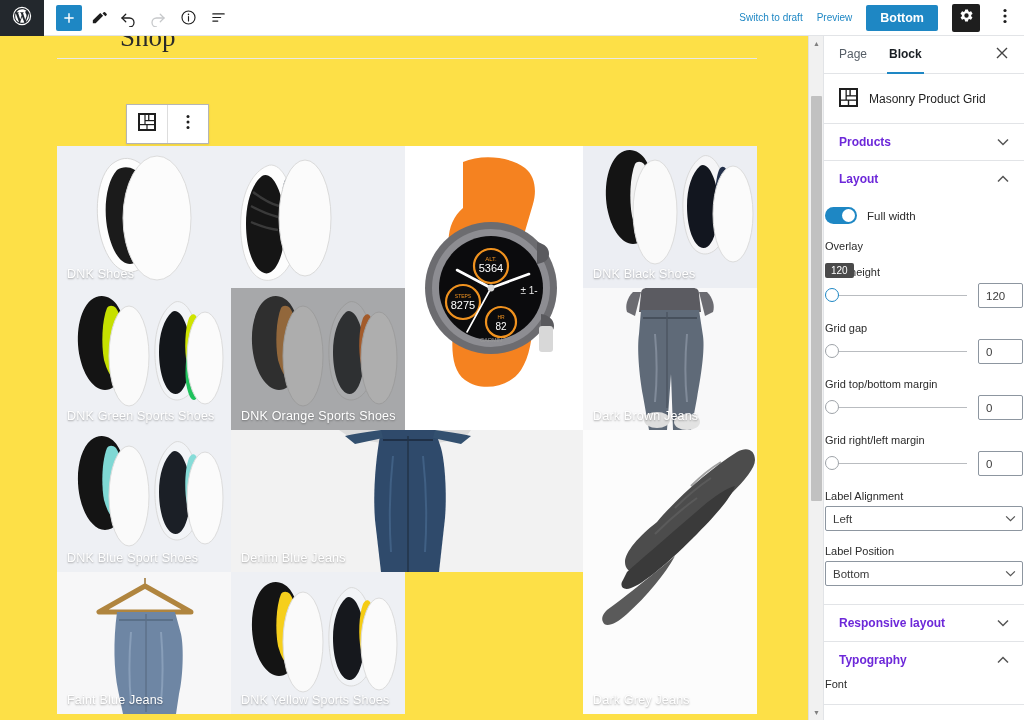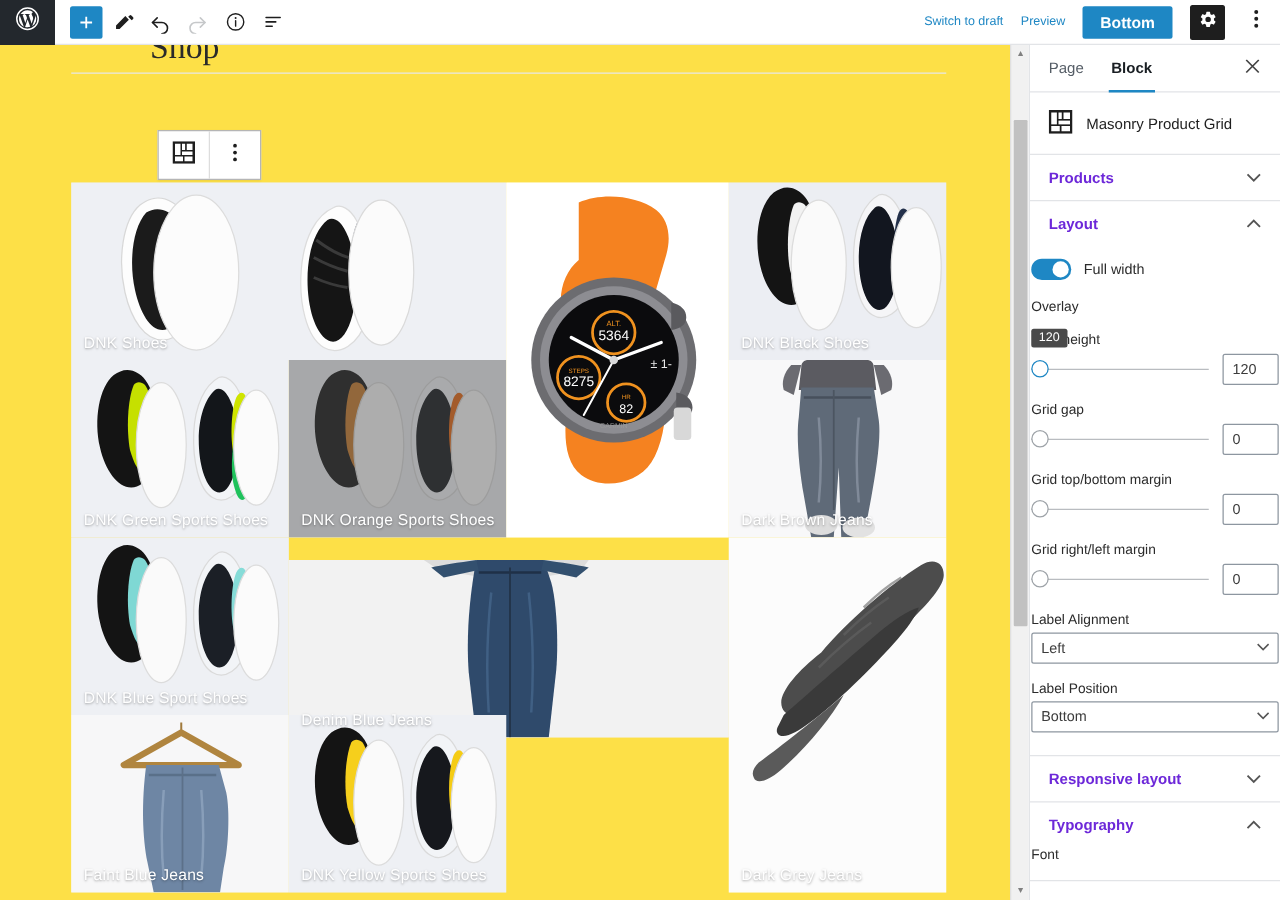"Denim Blue Jeans" div.cell { margin-top: 18px -> none }
